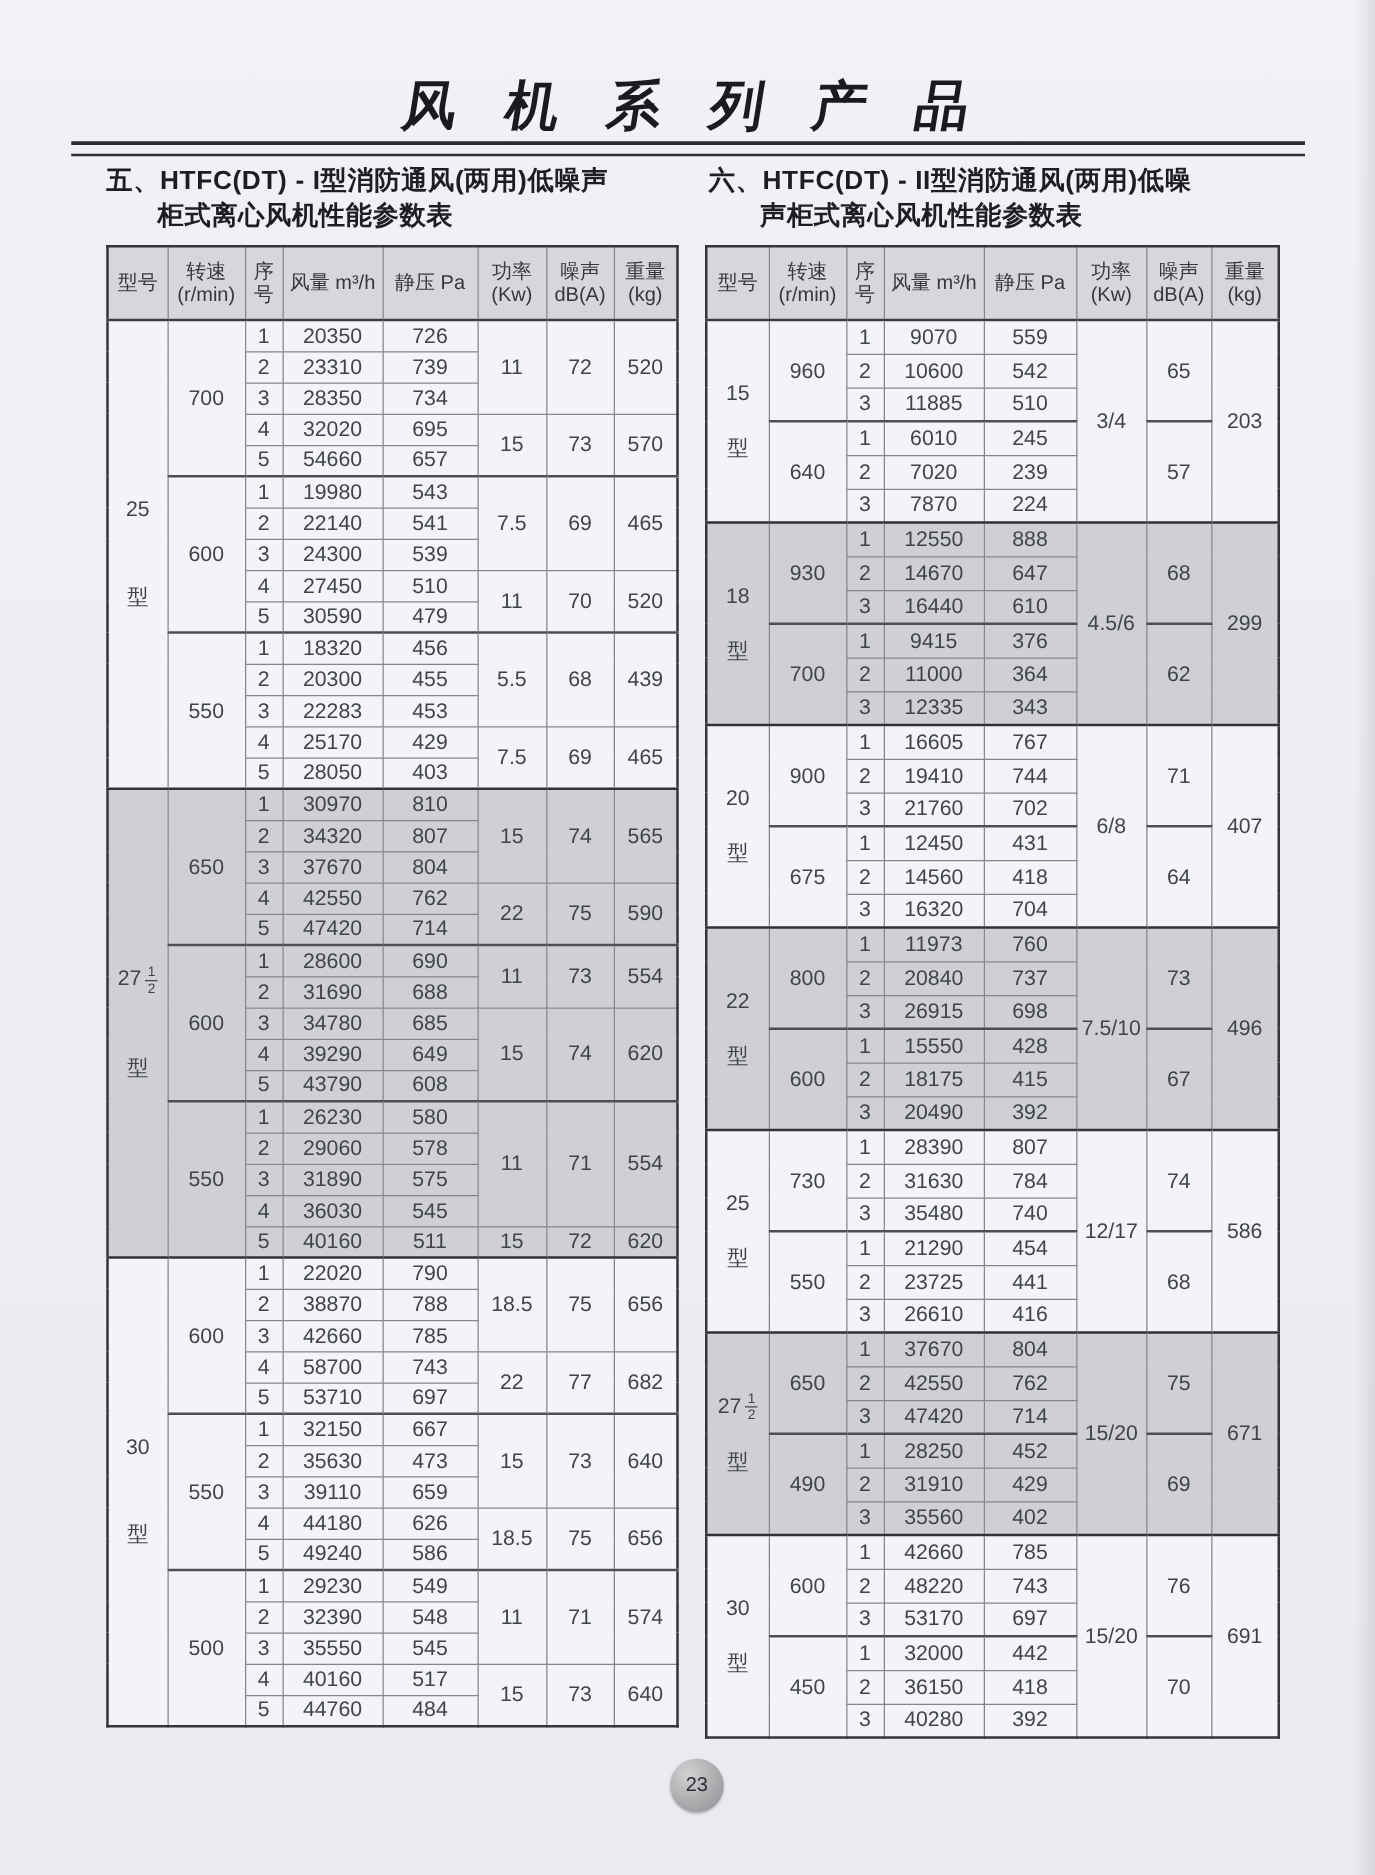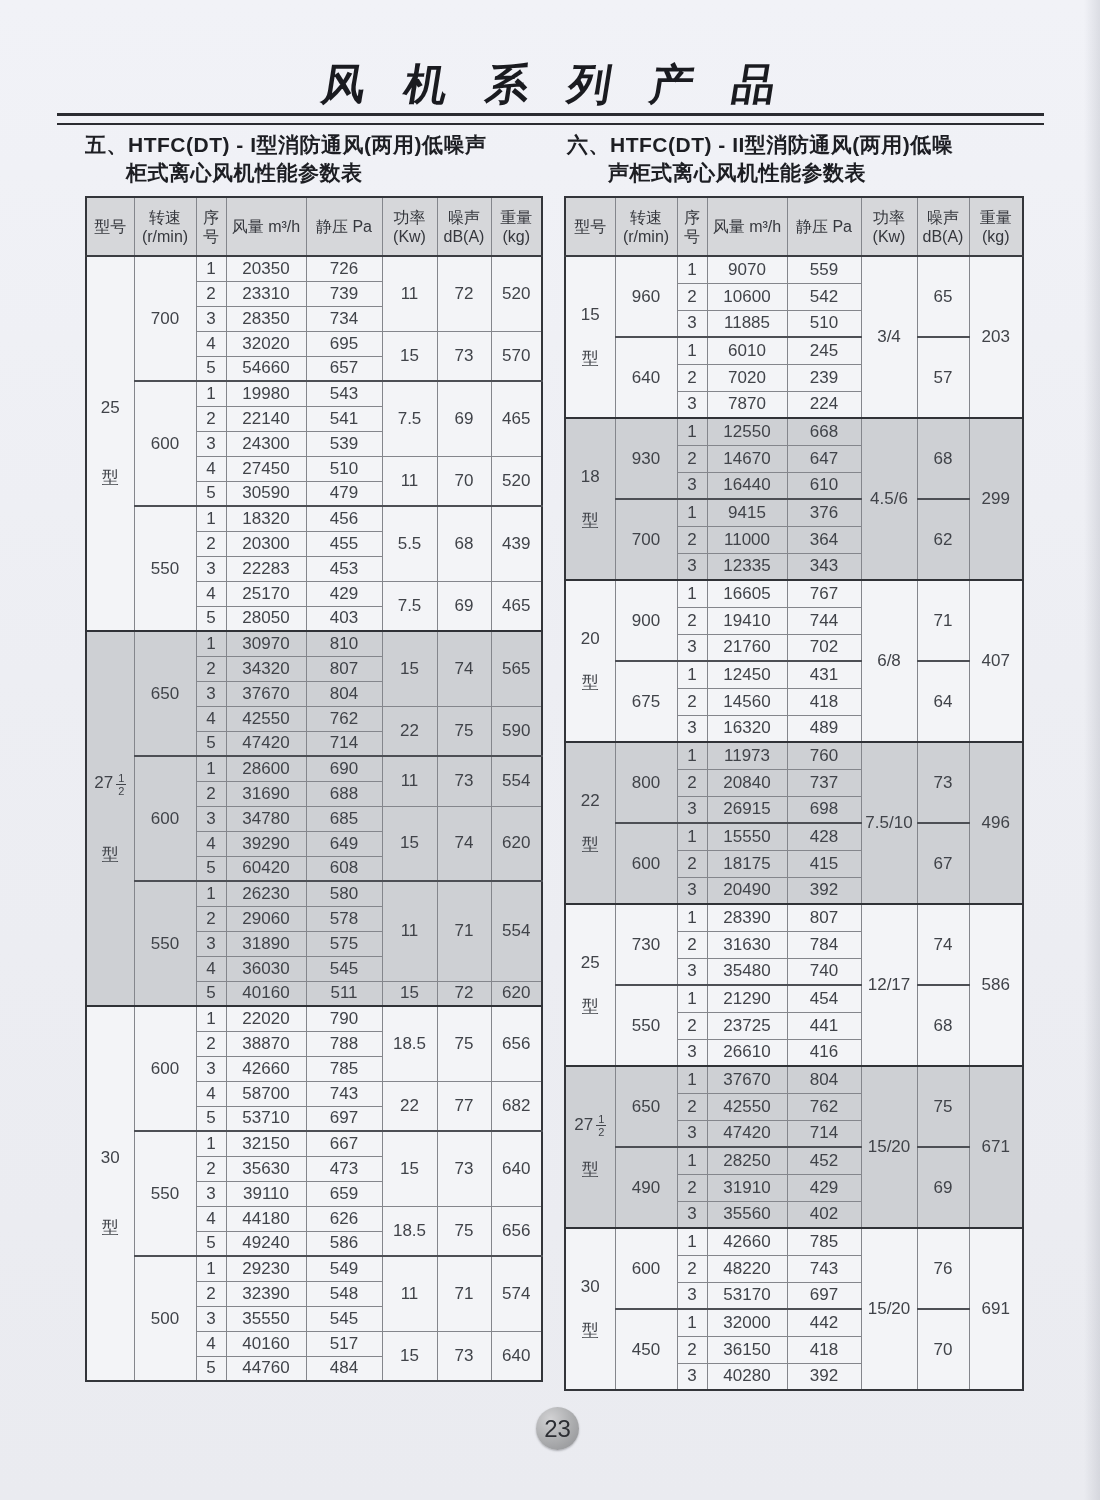"668" td { text: 668 -> 888 }
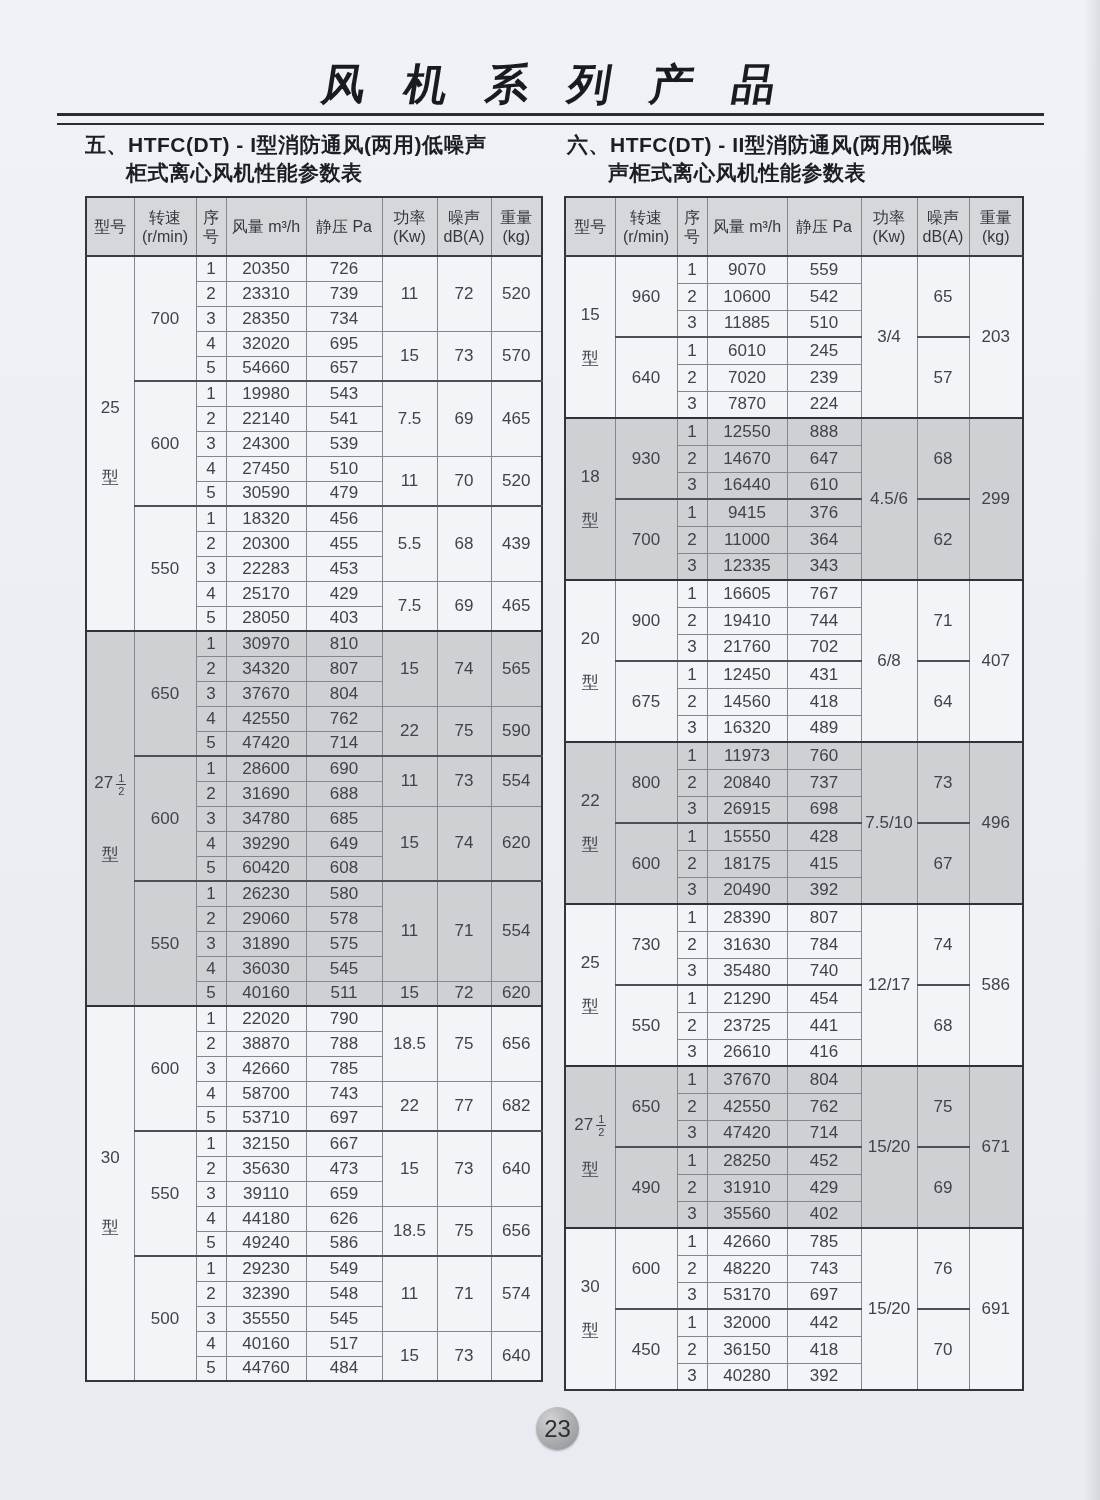"489" td { text: 489 -> 704 }
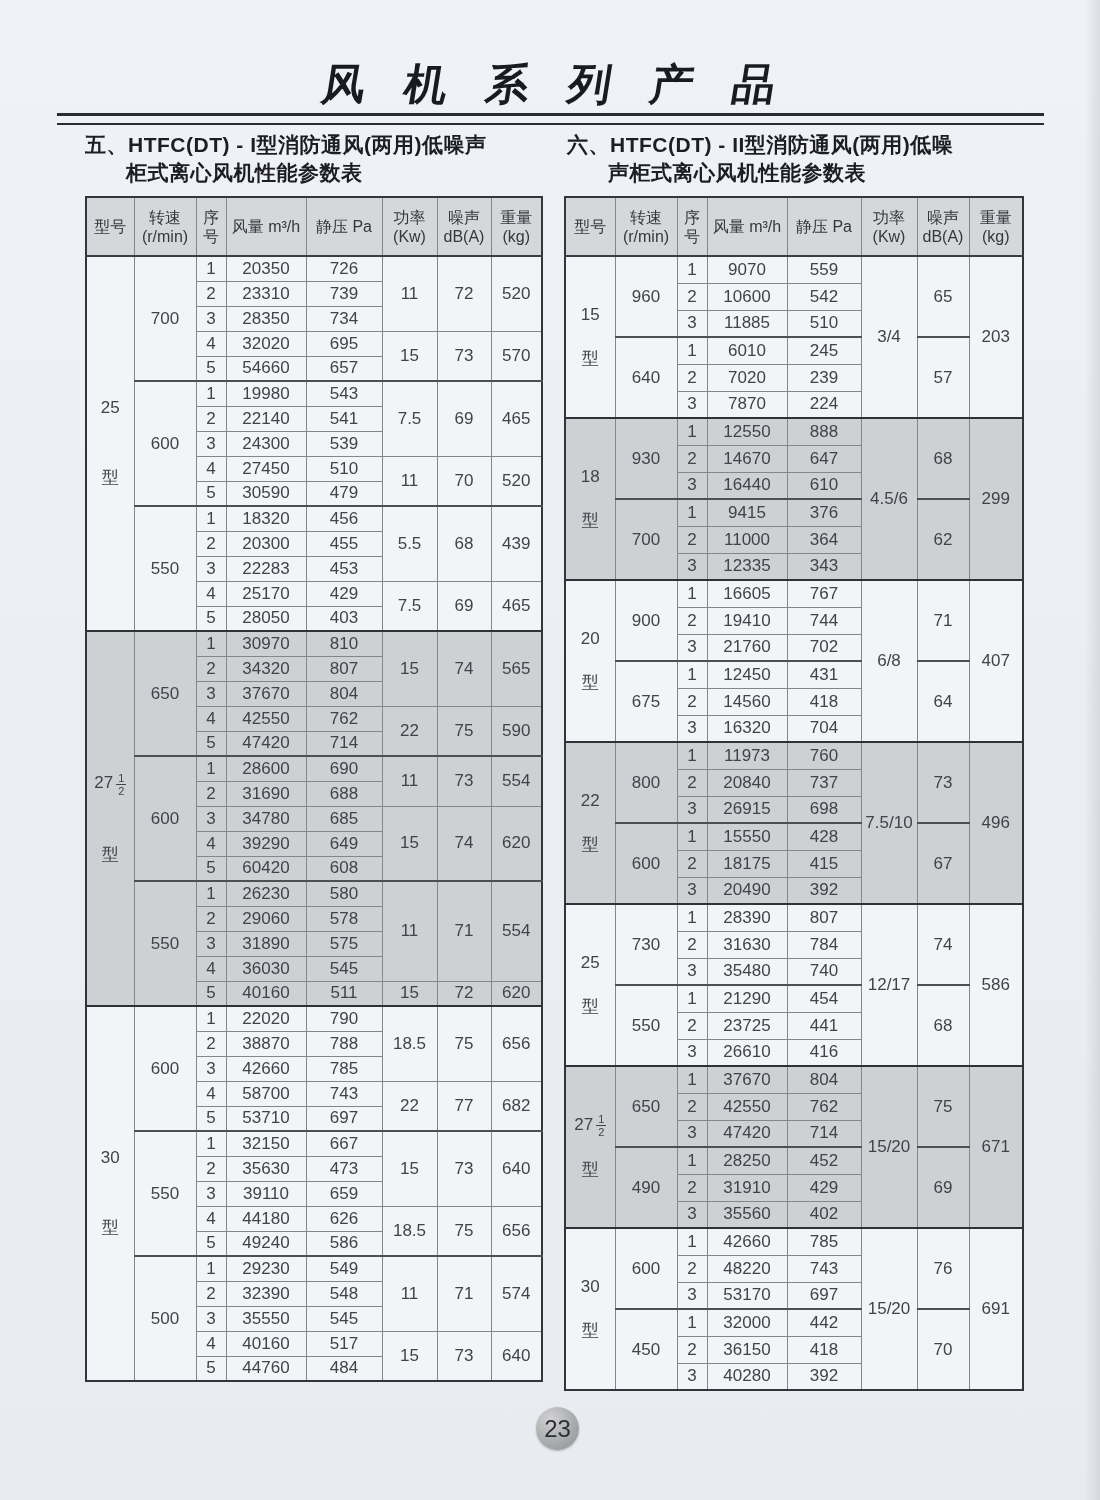"60420" td { text: 60420 -> 43790 }
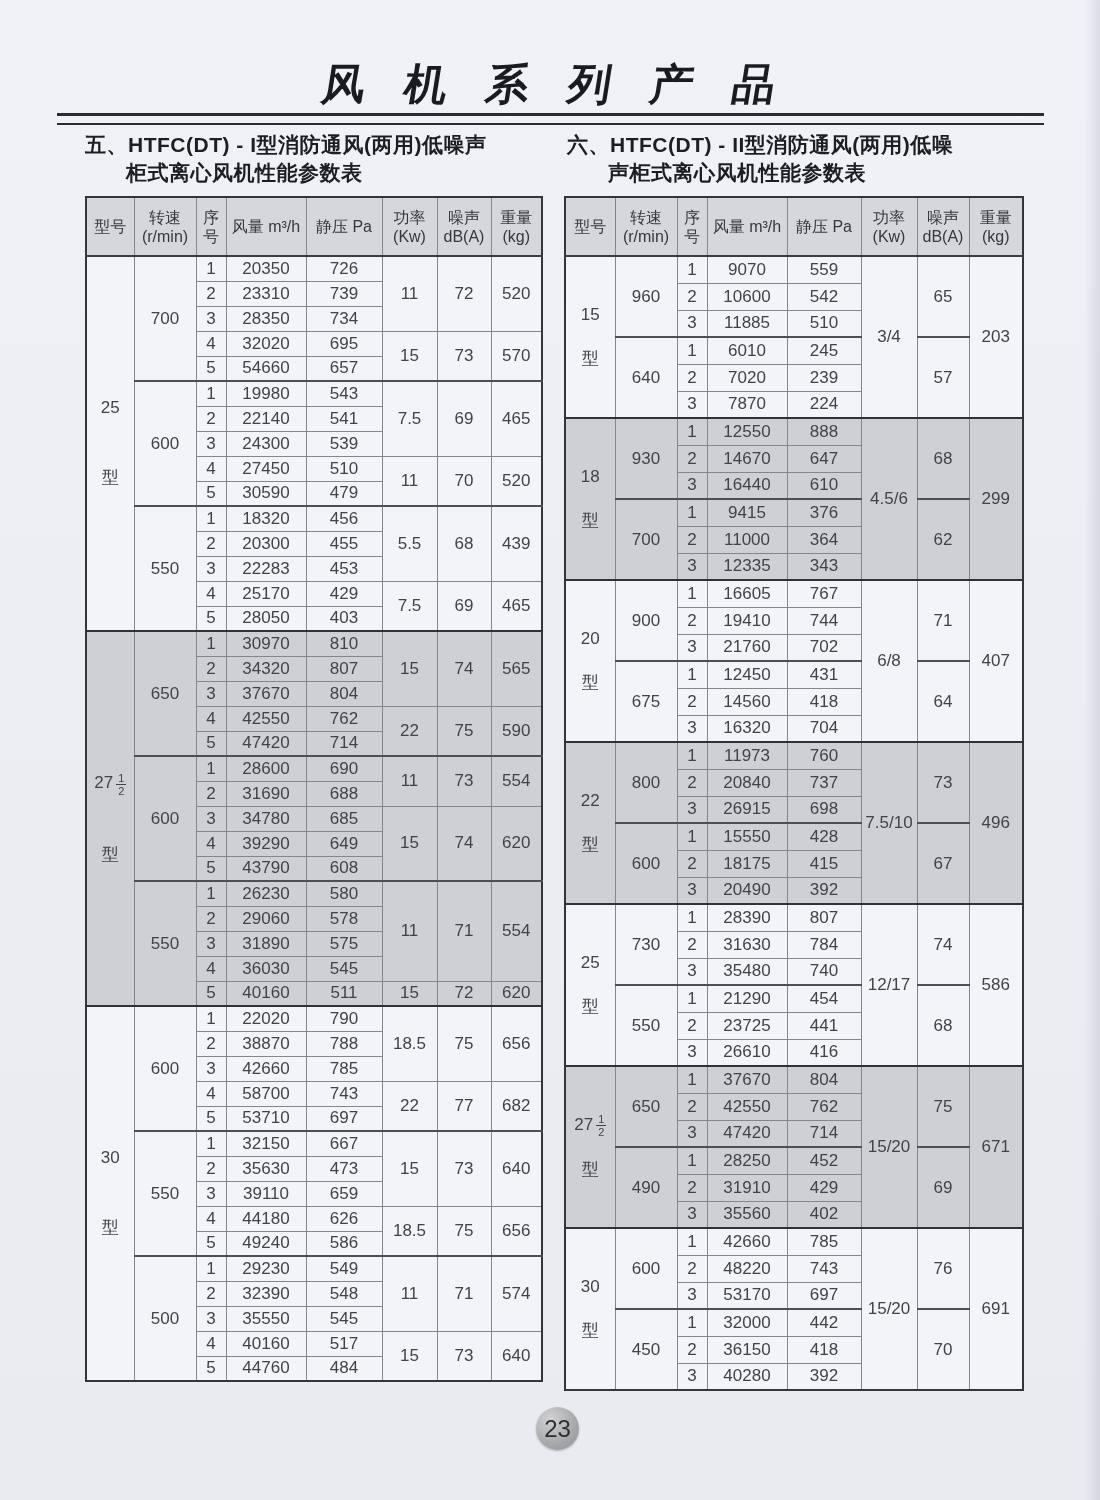"23" .page-num { font-size: 24px -> 16px }
